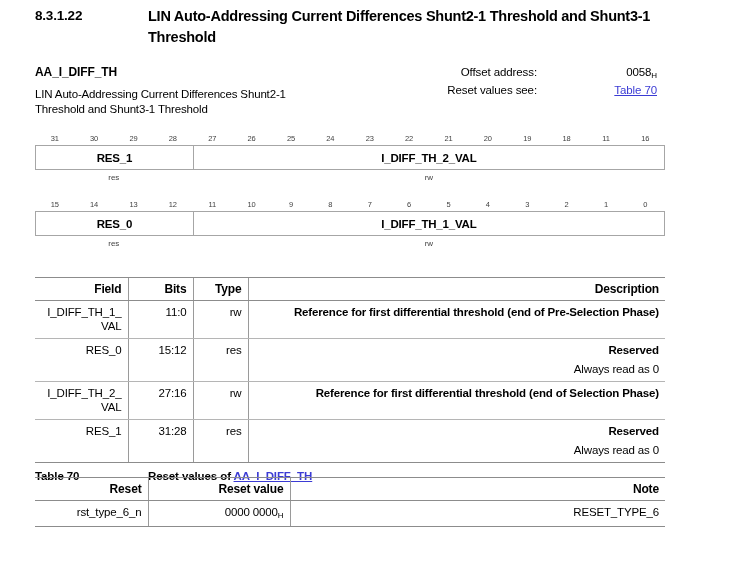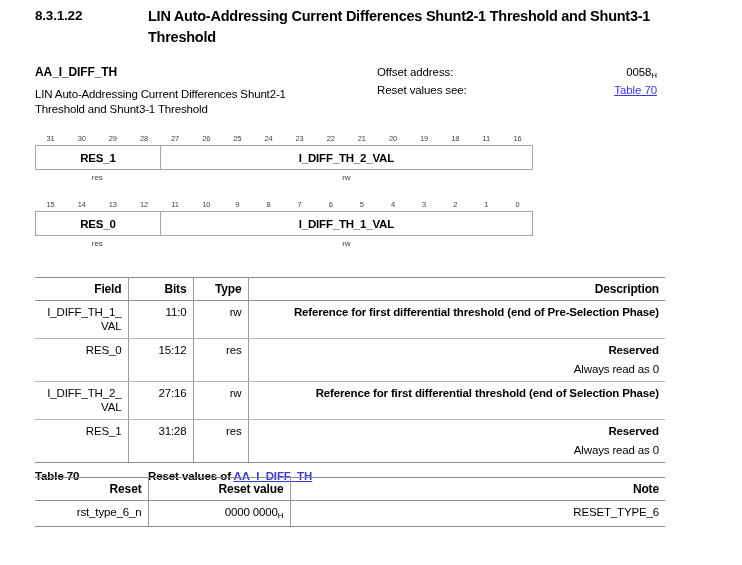"Offset address:" .meta-label { text-align: left -> right }
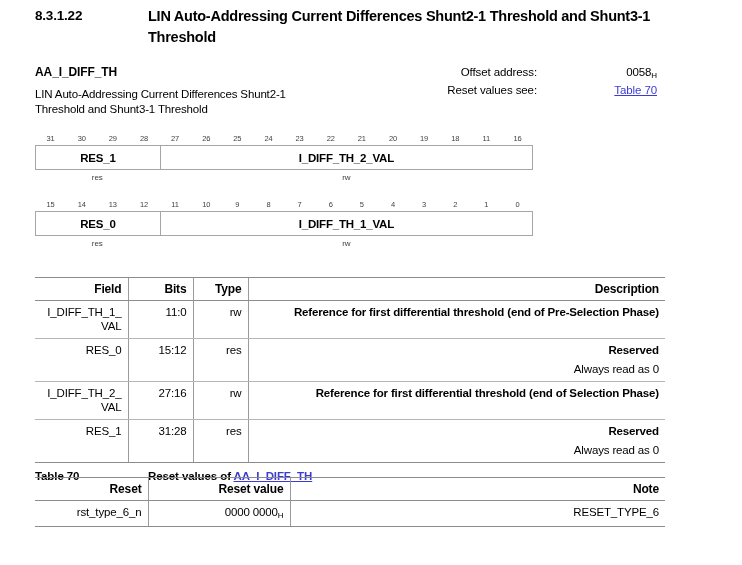"31" .bitreg { width: 498px -> 630px }
